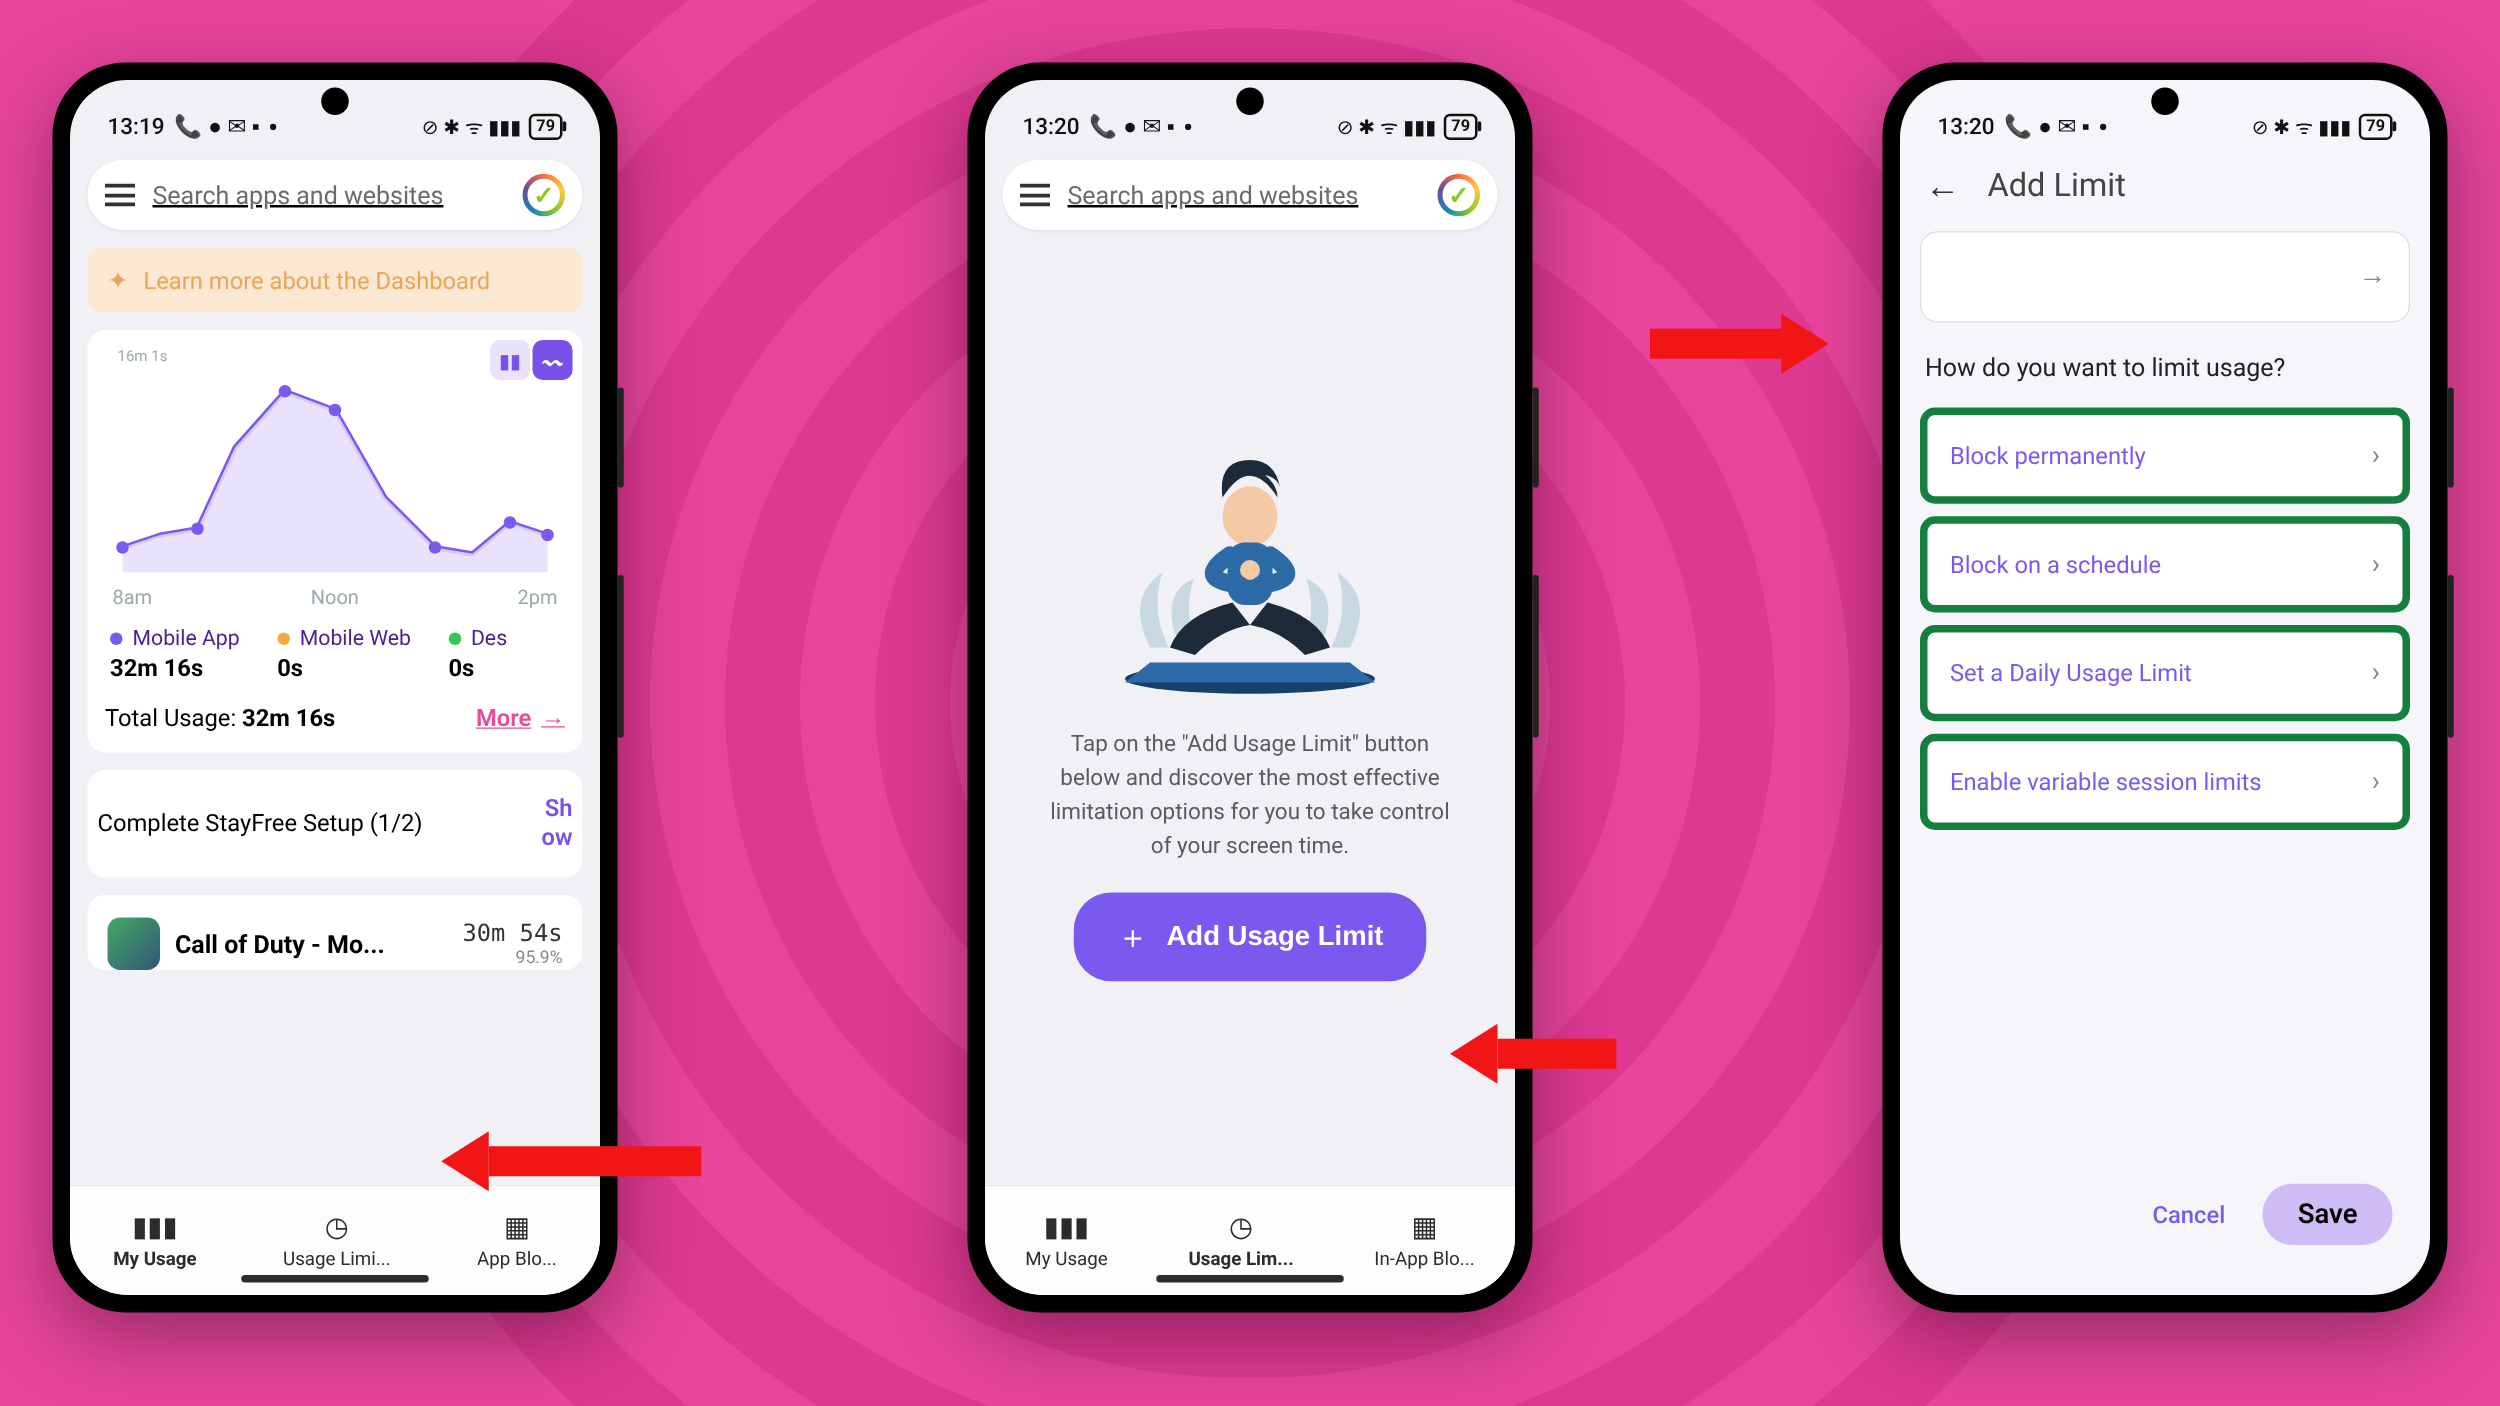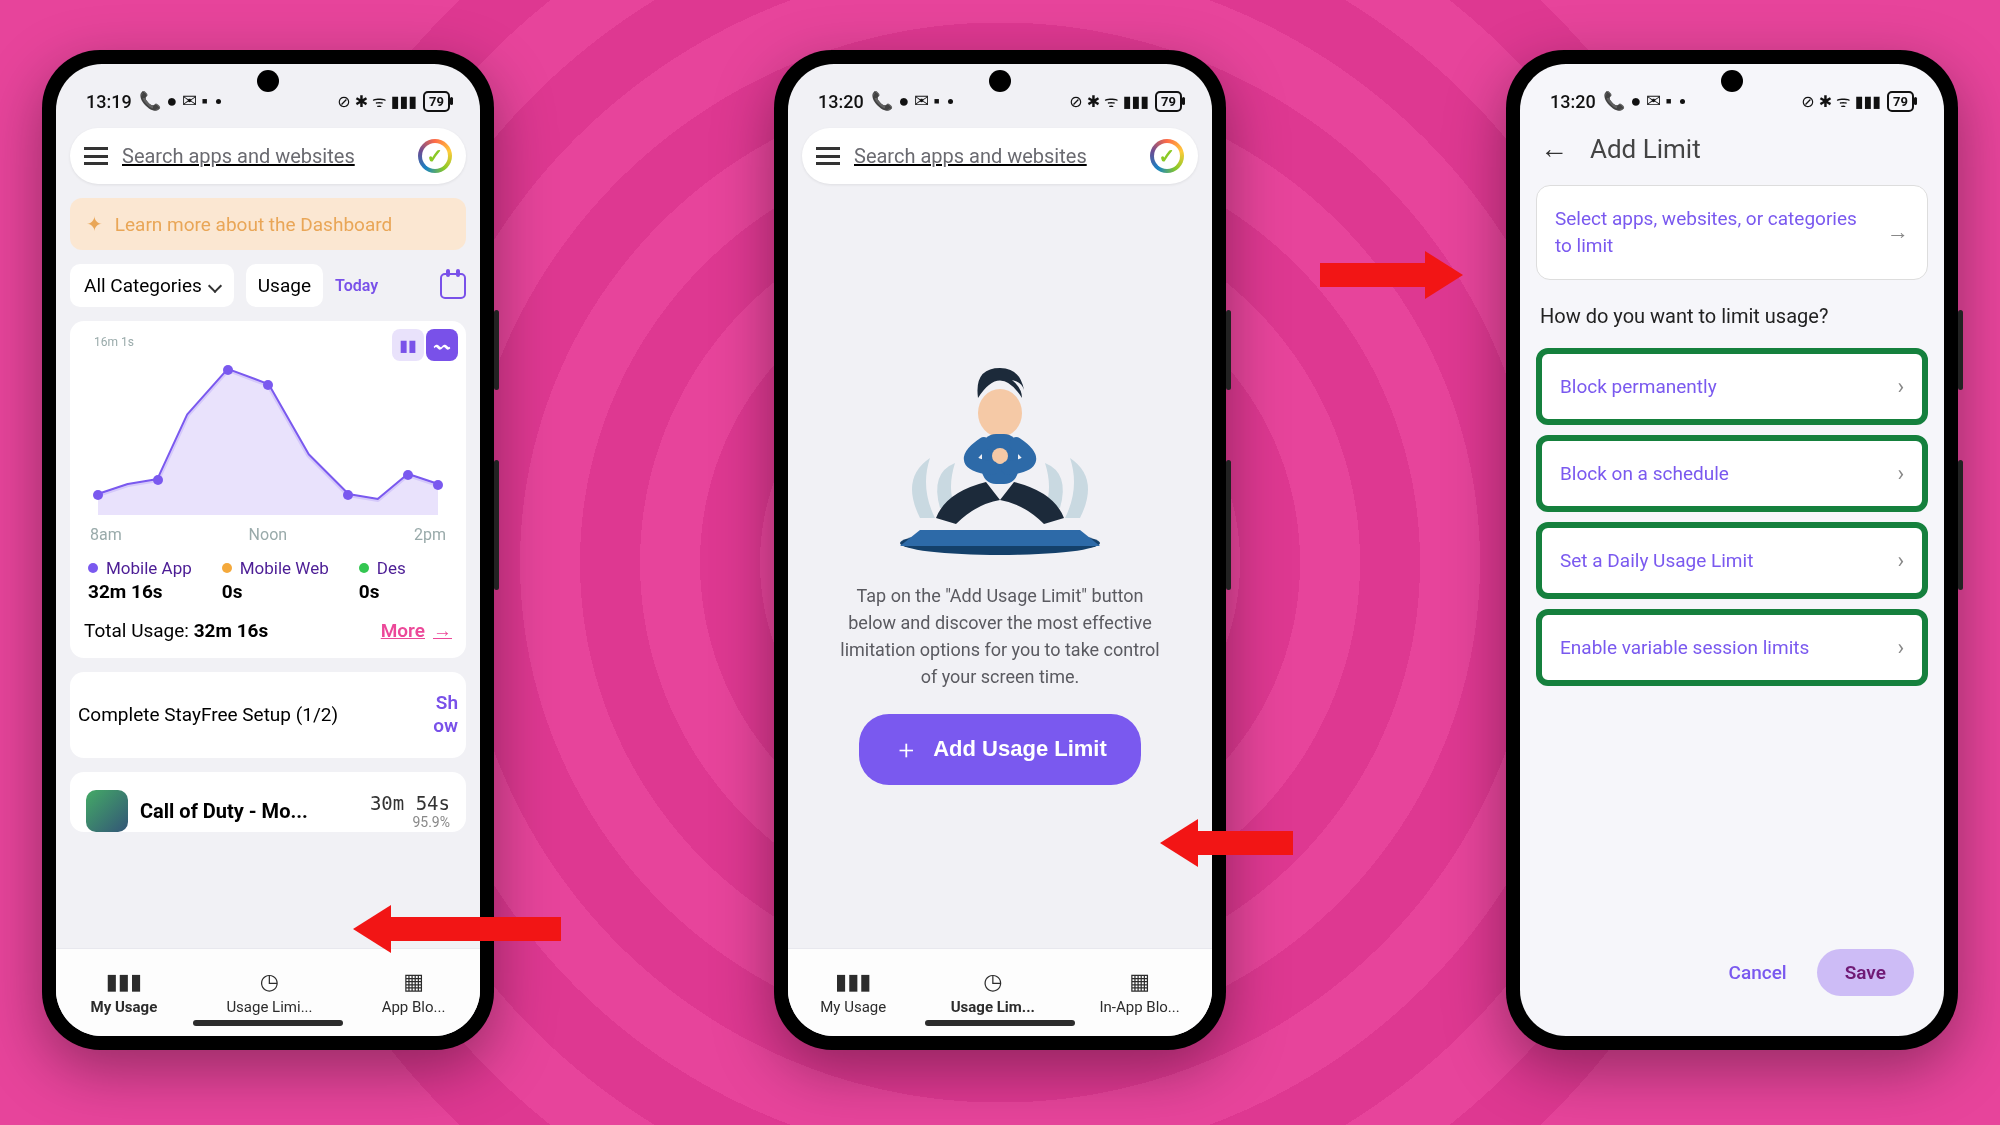"Select apps, websites, or categories" span { html: <span>Select apps, websites, or categories to limit</span> -> none }
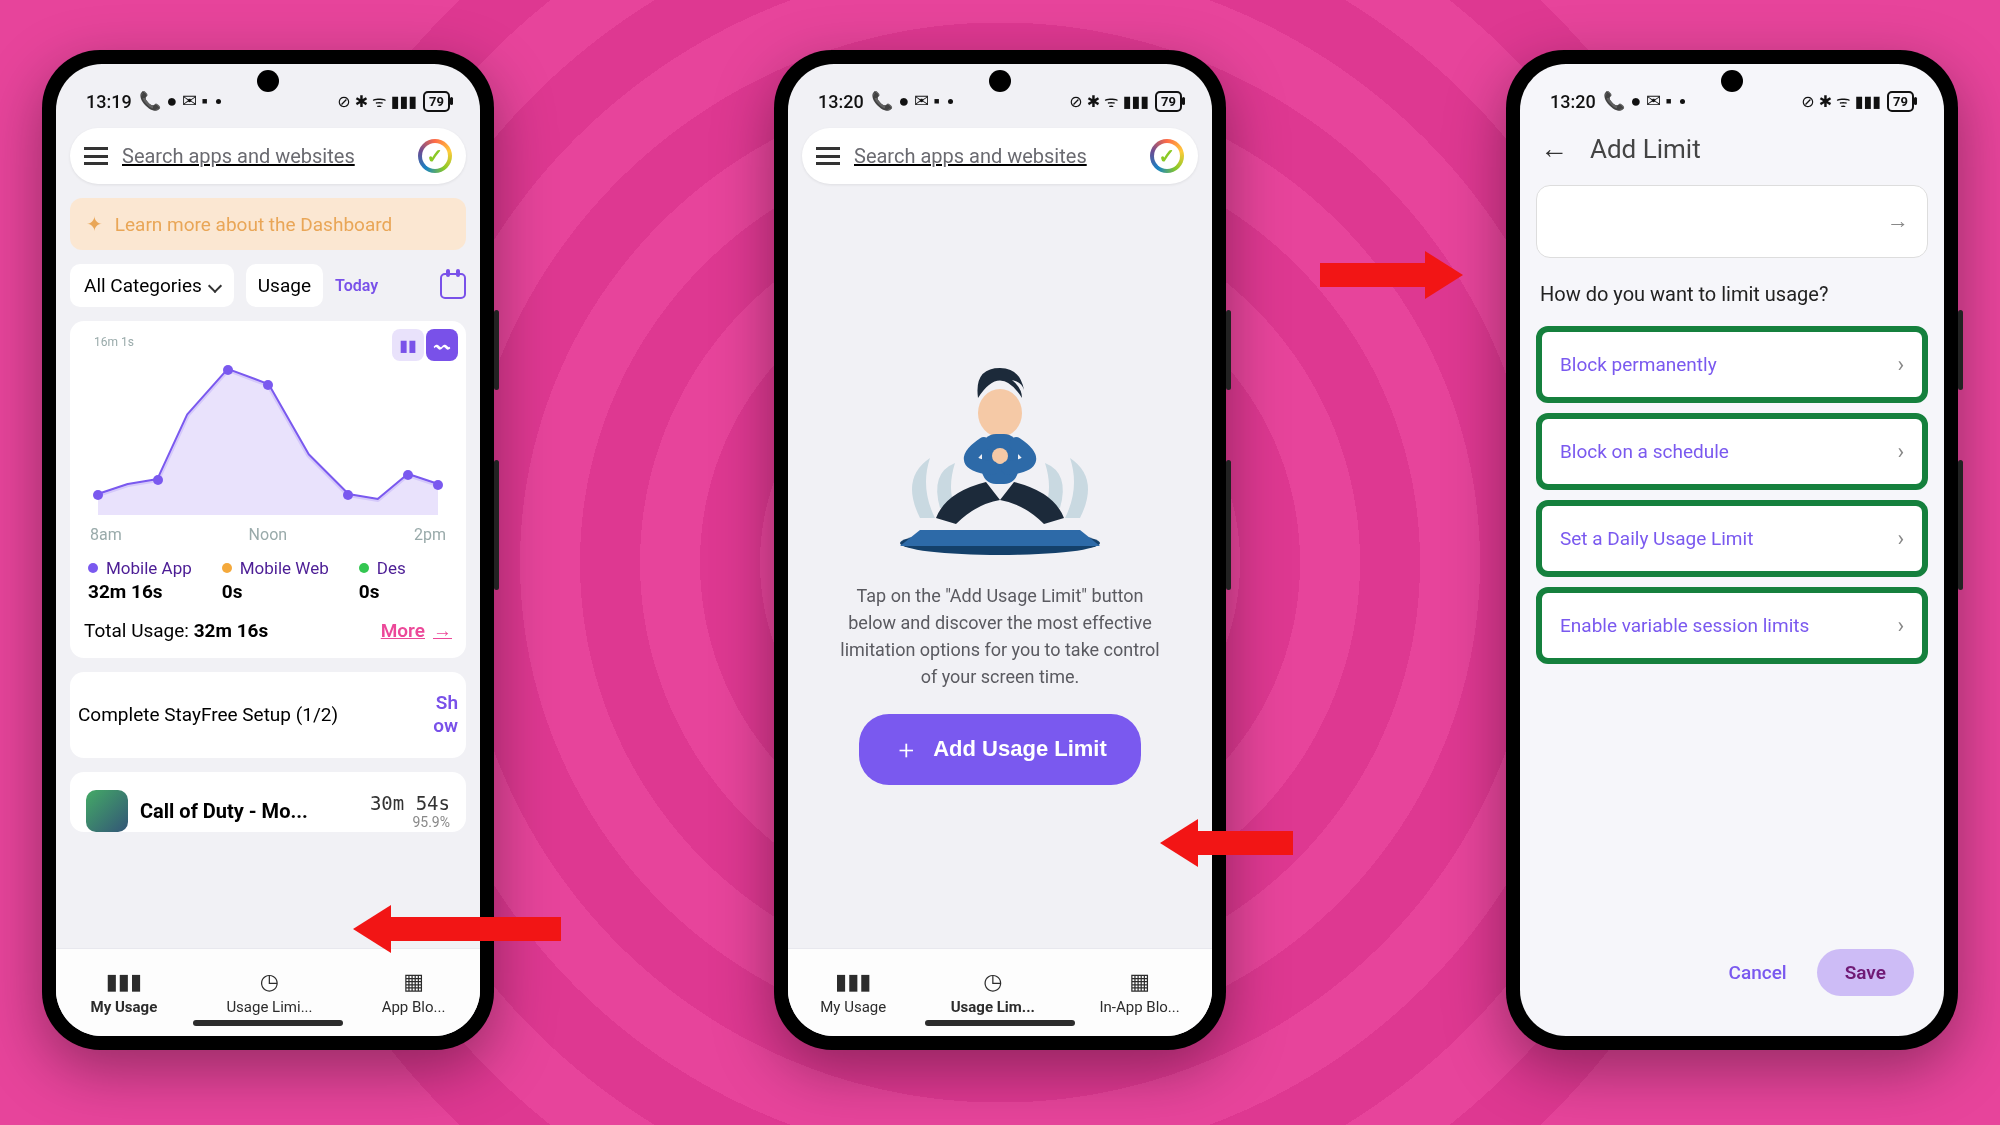"All Categories" div.filters { html: <div> <div> <span>All Categories</span> <span></span> </div> <div> <span>Usage</span> </div> <span>Today</span> <div></div> </div> -> none }
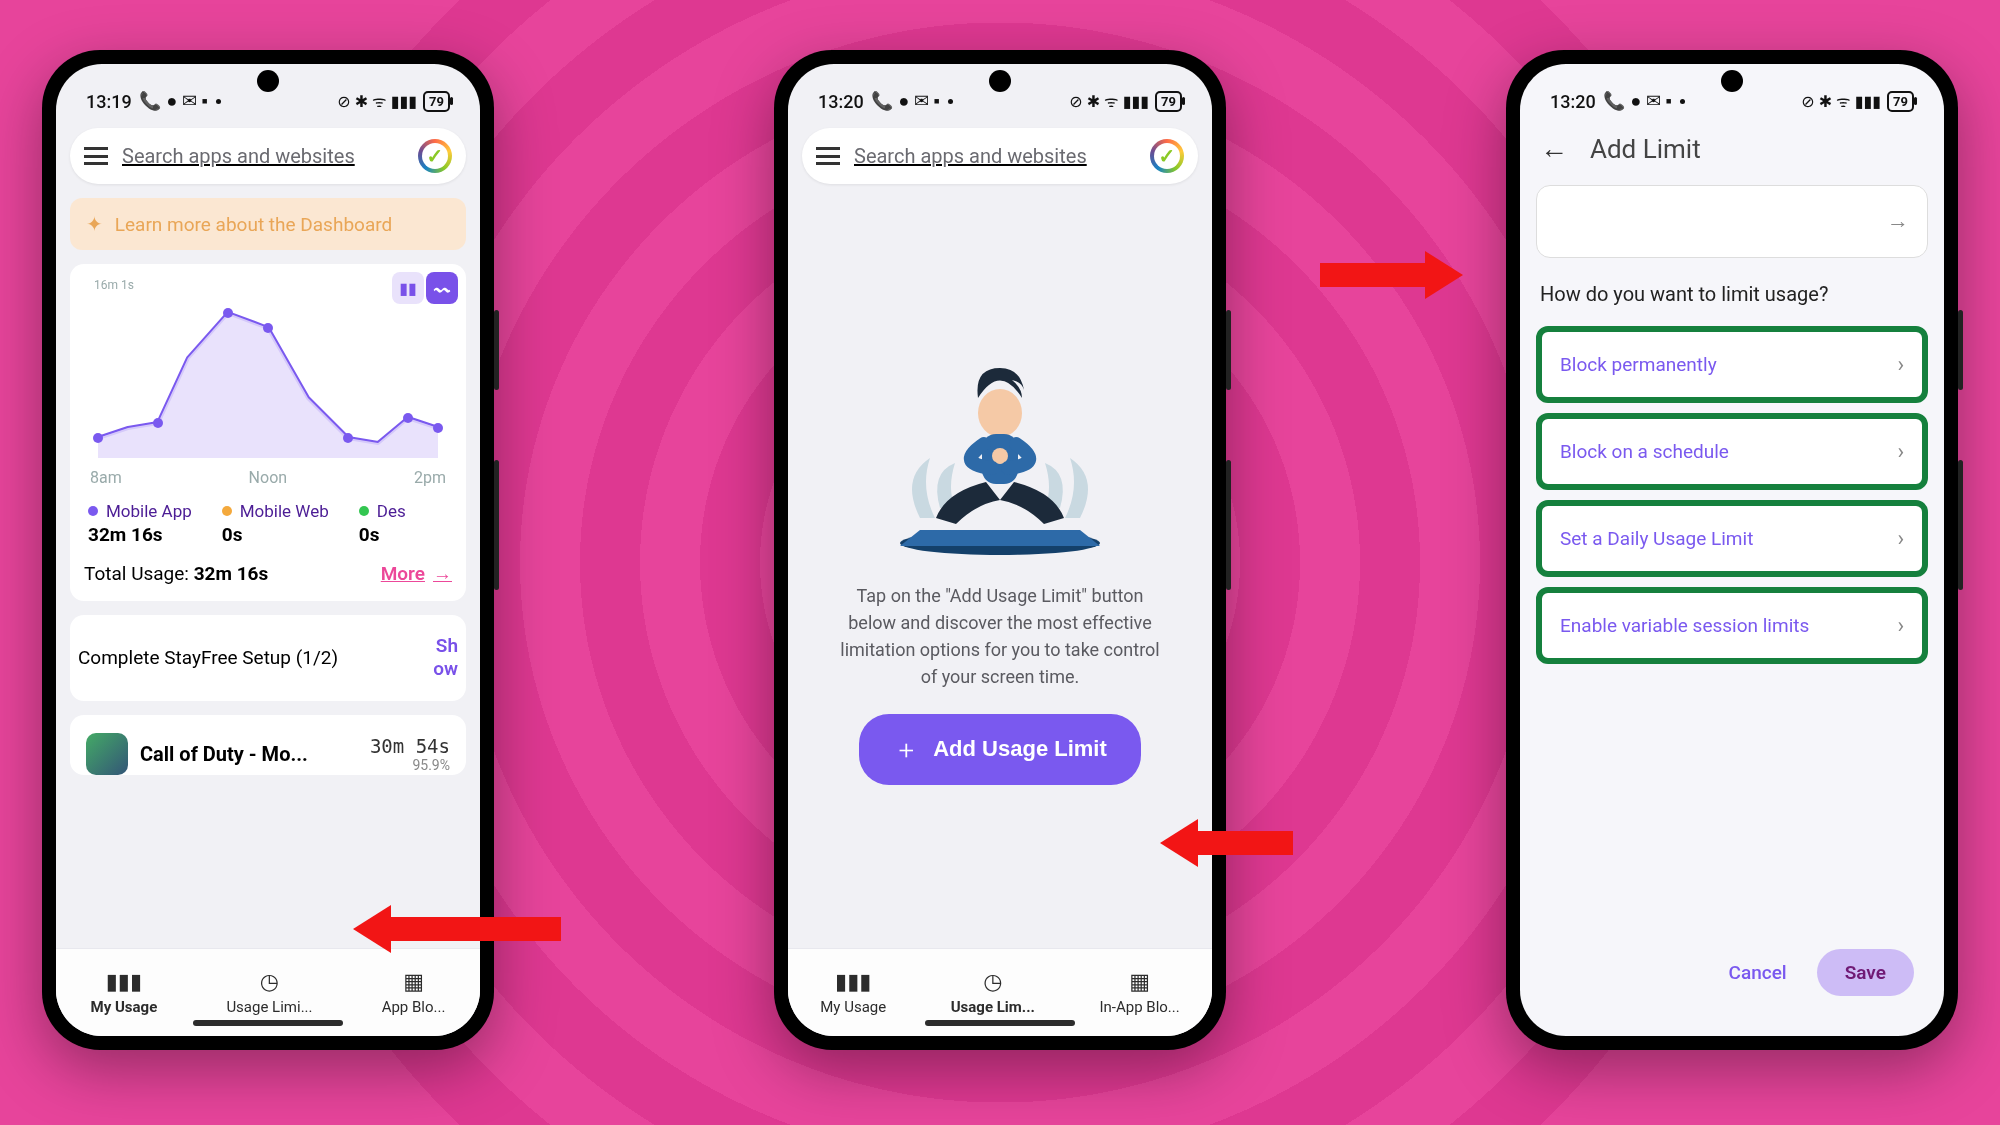"Save" .save { color: #701a75 -> #000000; font-size: 19px -> 22px }
